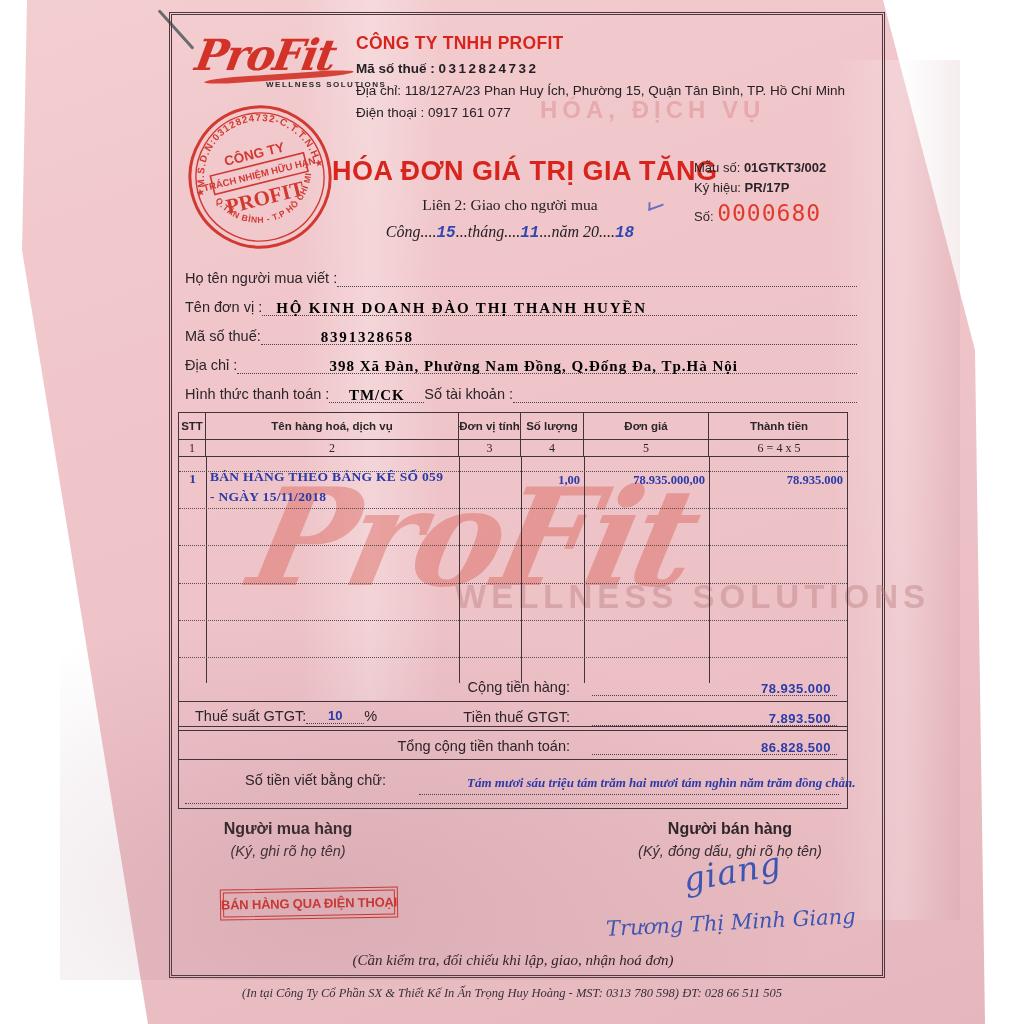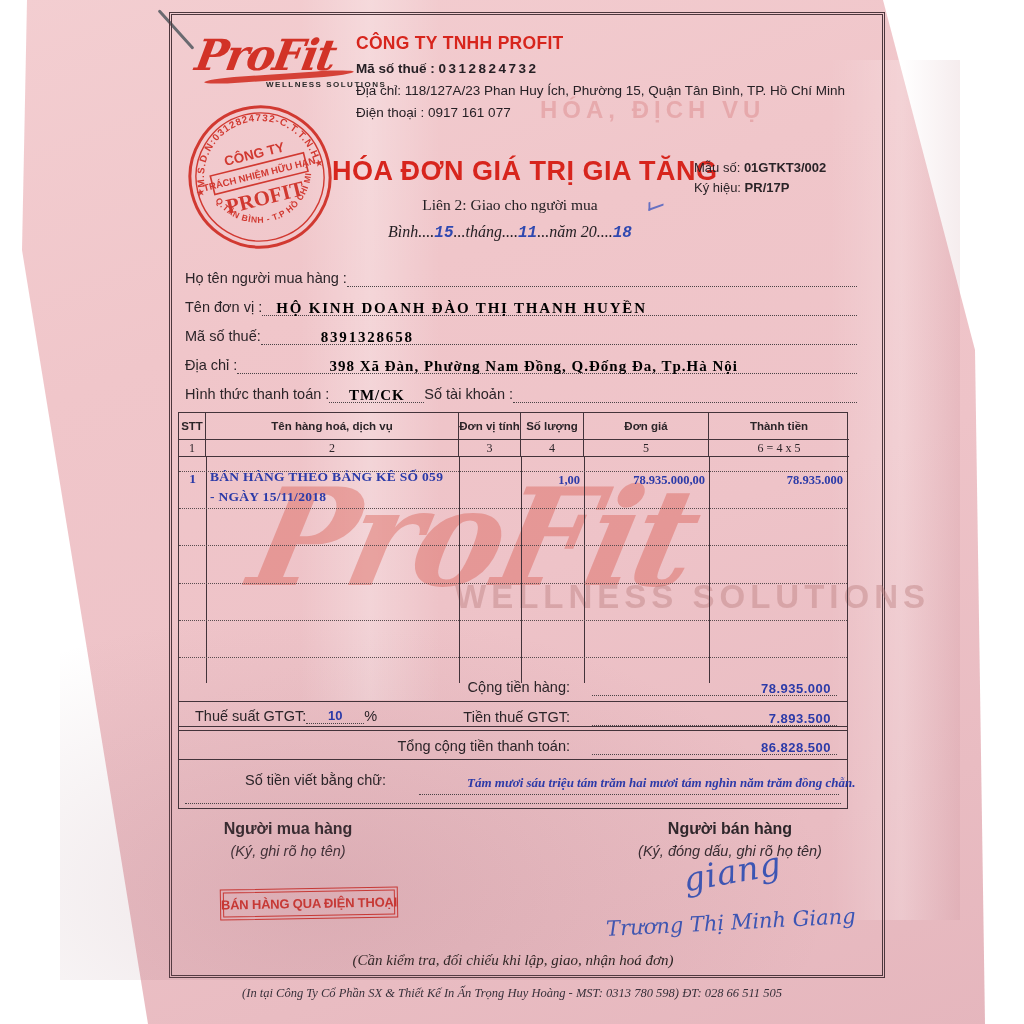"Số: 0000680" div.serial-row { html: none -> <div> <span>Số:</span> <span>0000680</span> </div> }
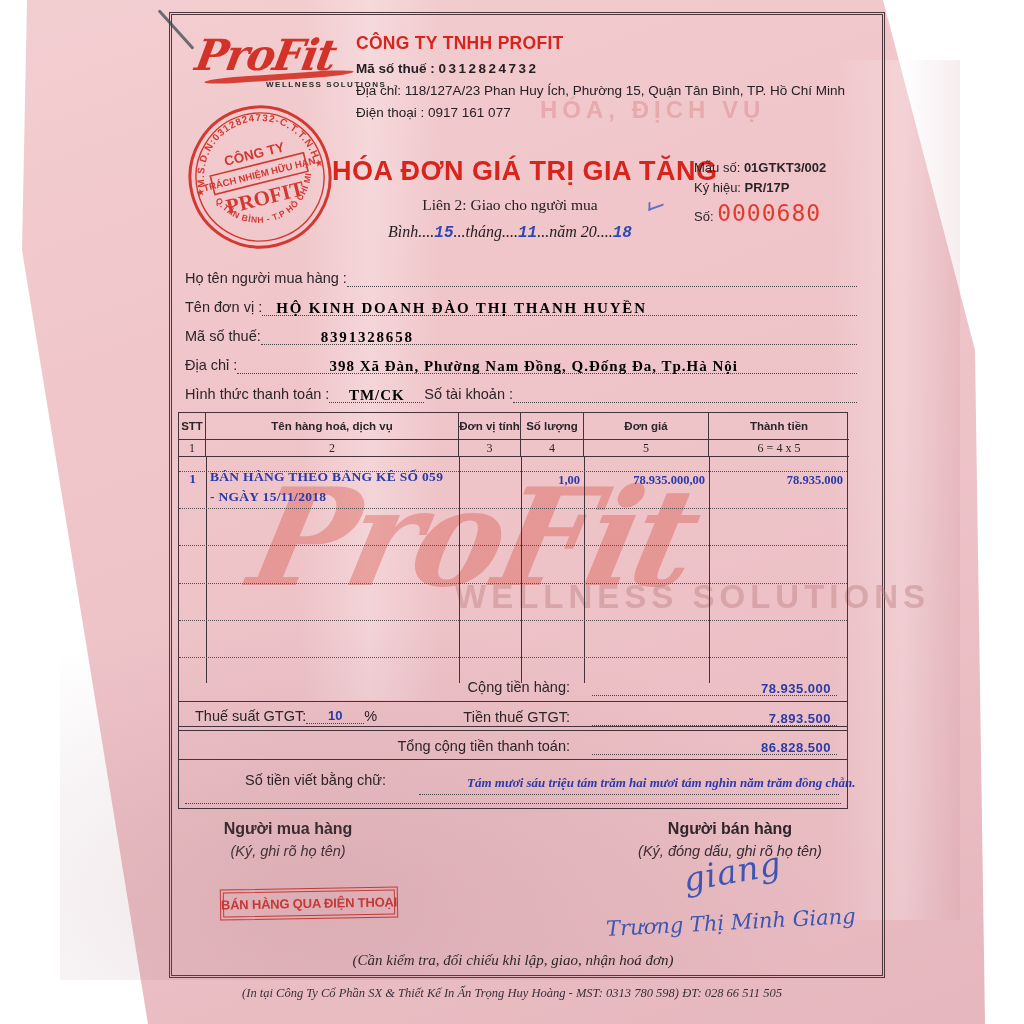"Bình" span { text: Bình -> Công }
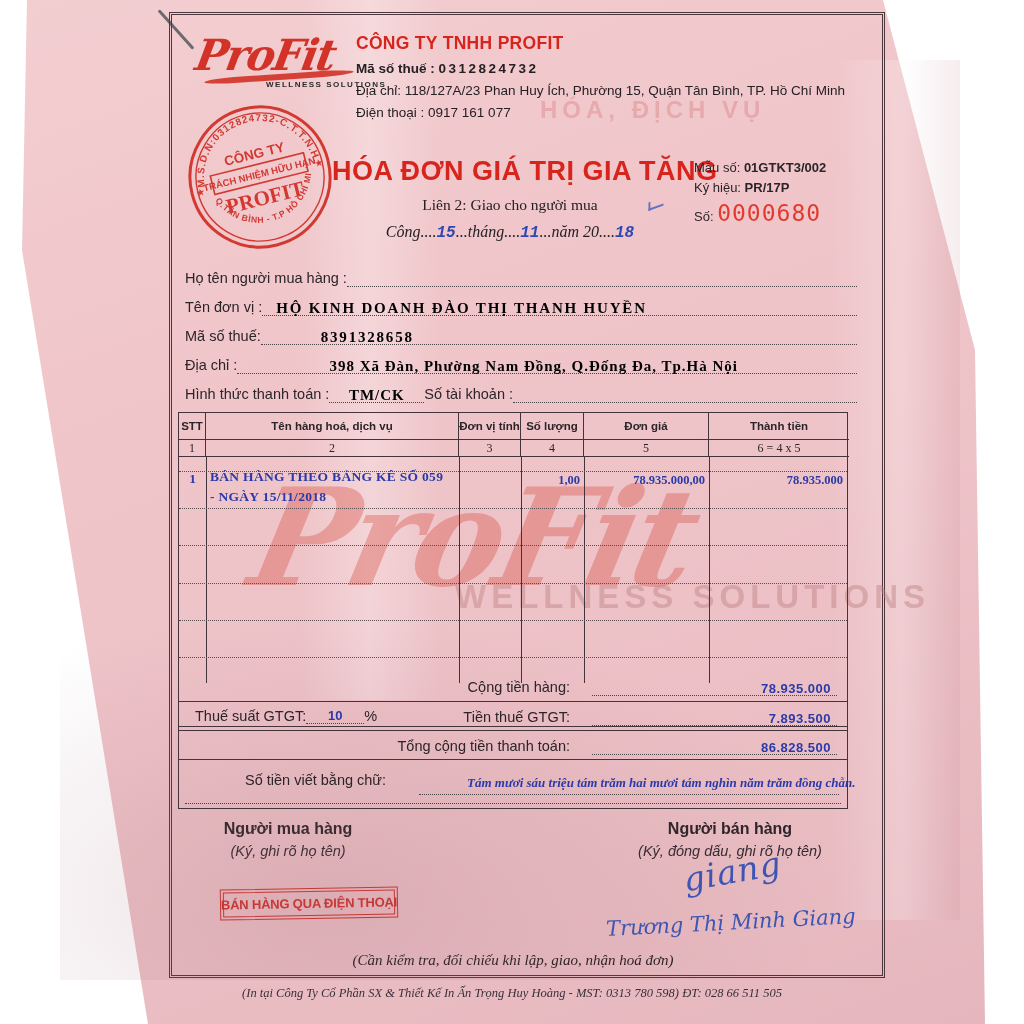"Họ tên người mua hàng" span.lbl { text: hàng -> viết }
